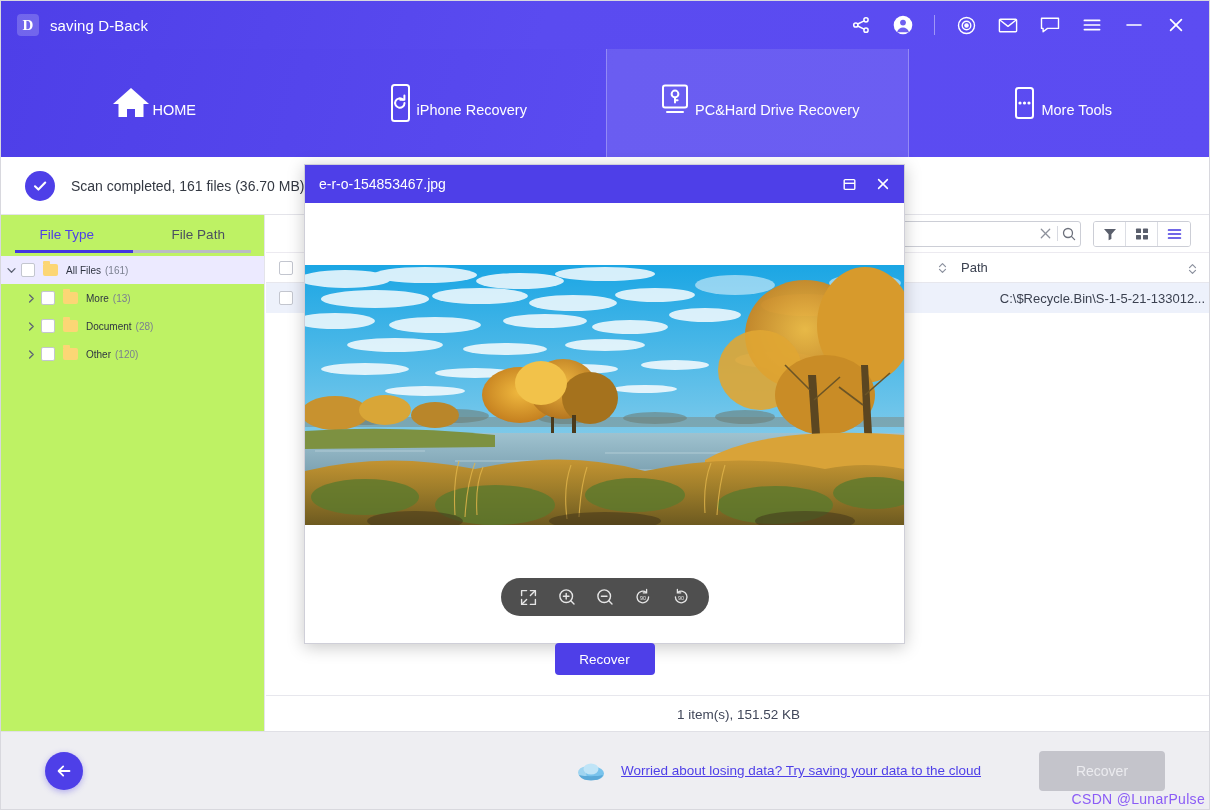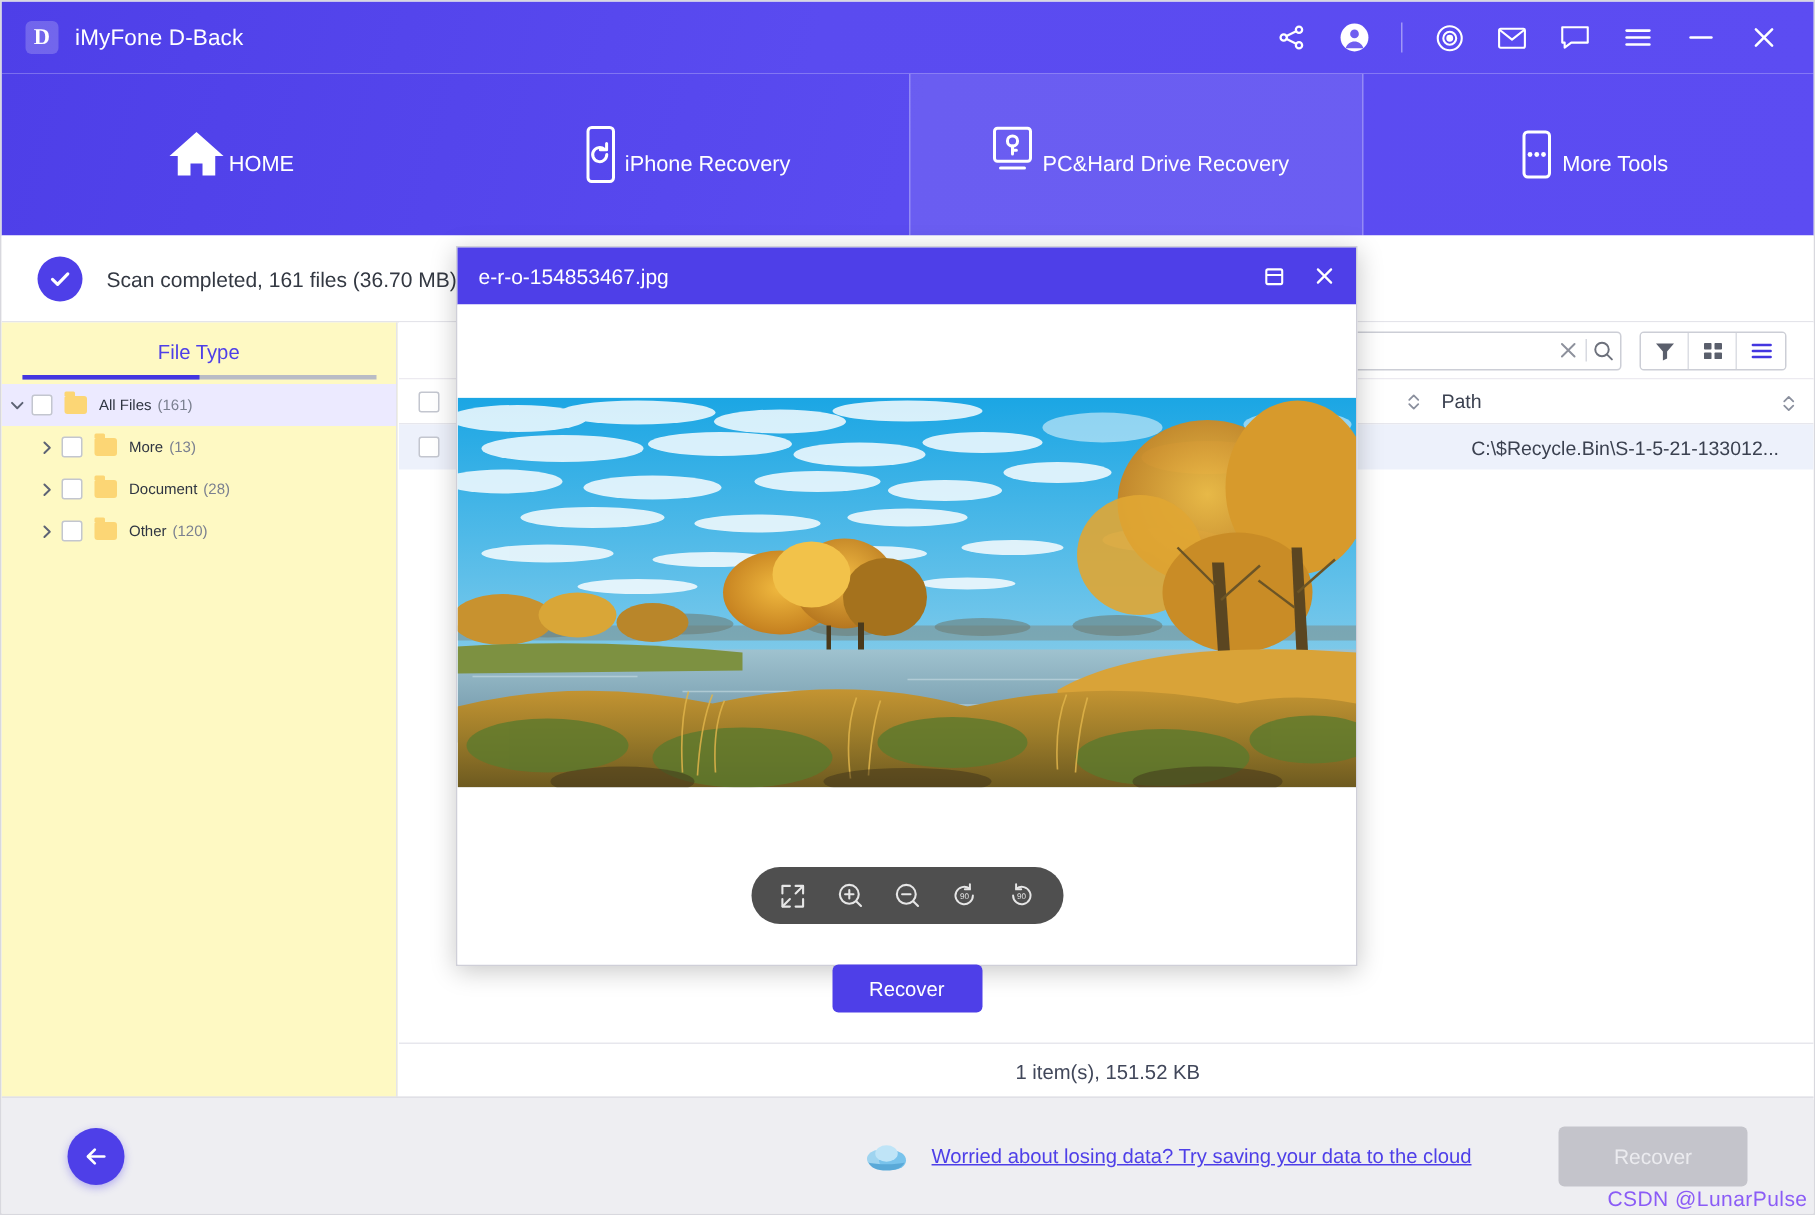"iMyFone D-Back" div.app-title { text: iMyFone -> saving }
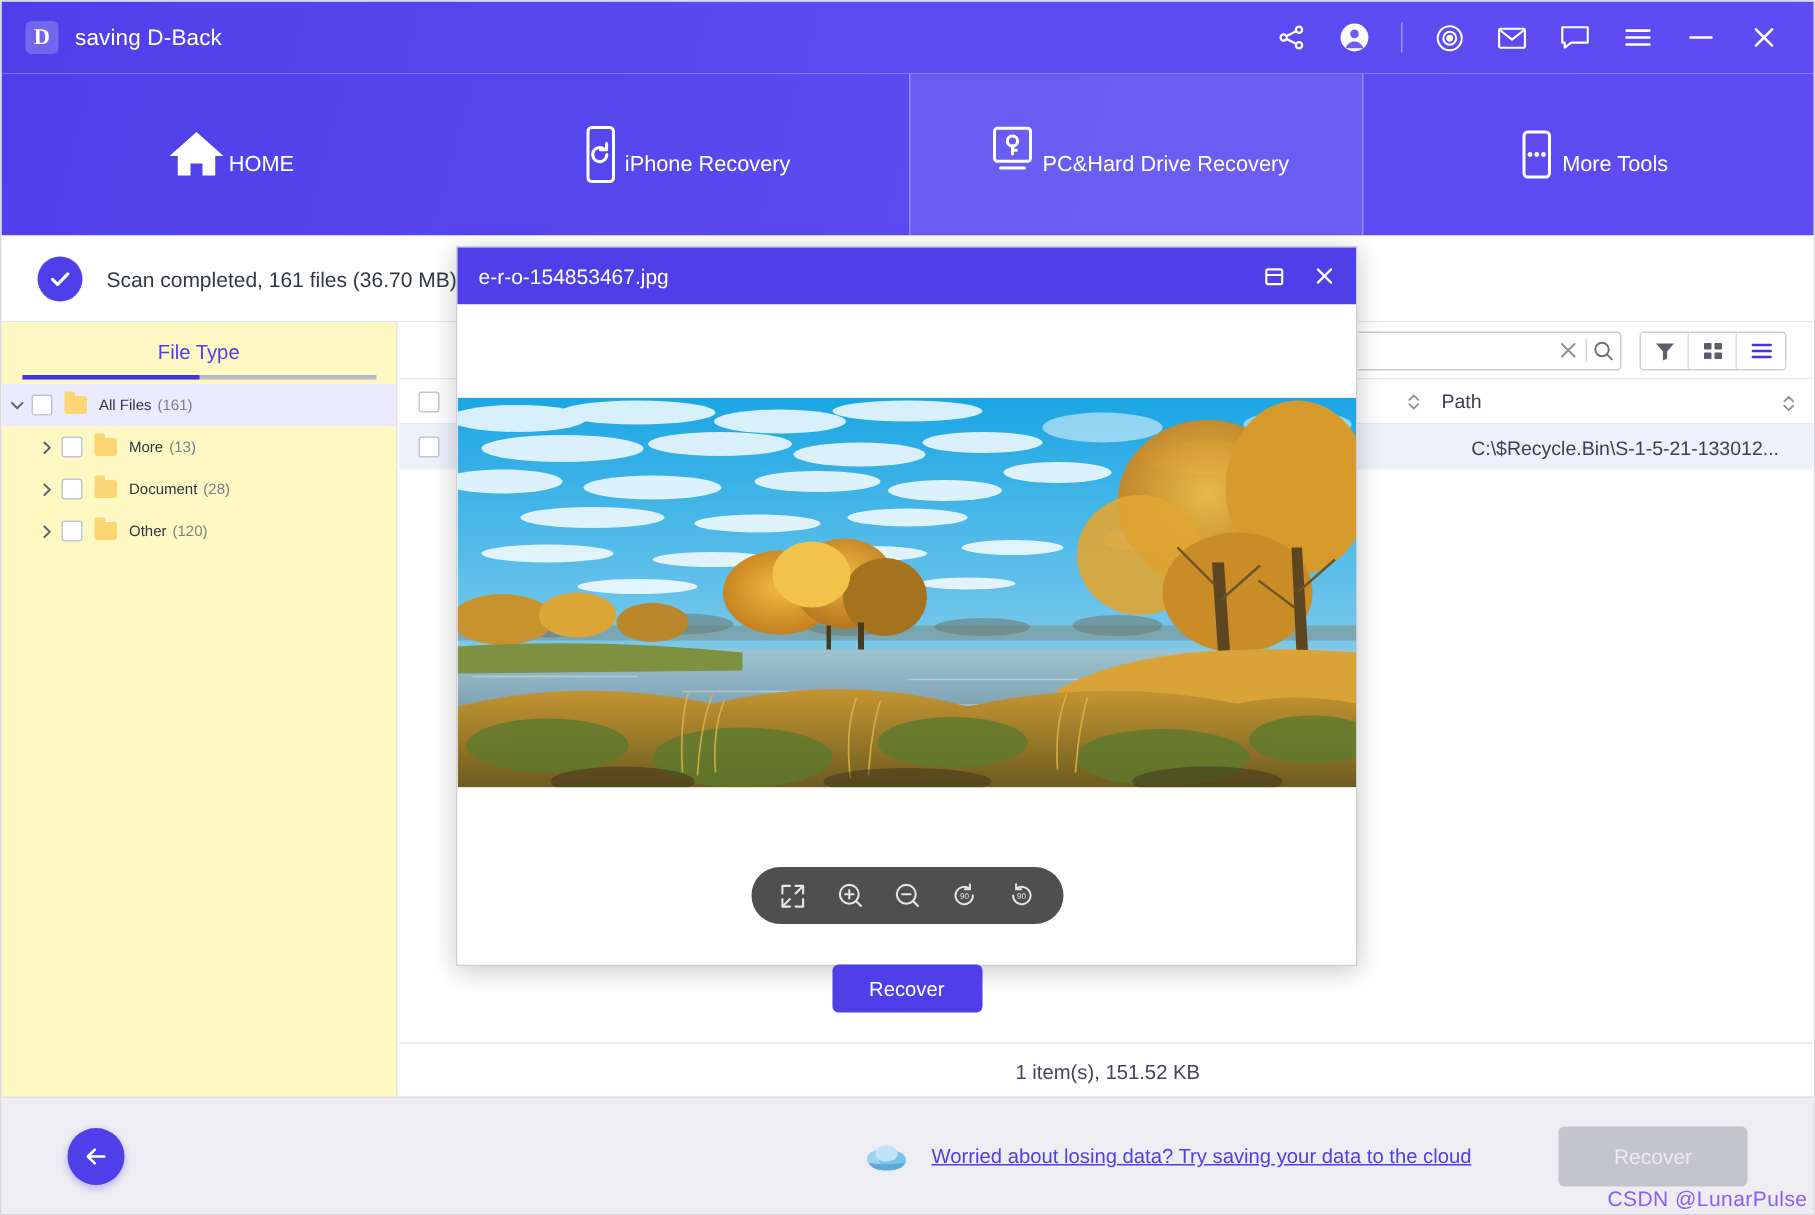"File Type" .sidebar { background: #fef9c3 -> #bef264 }
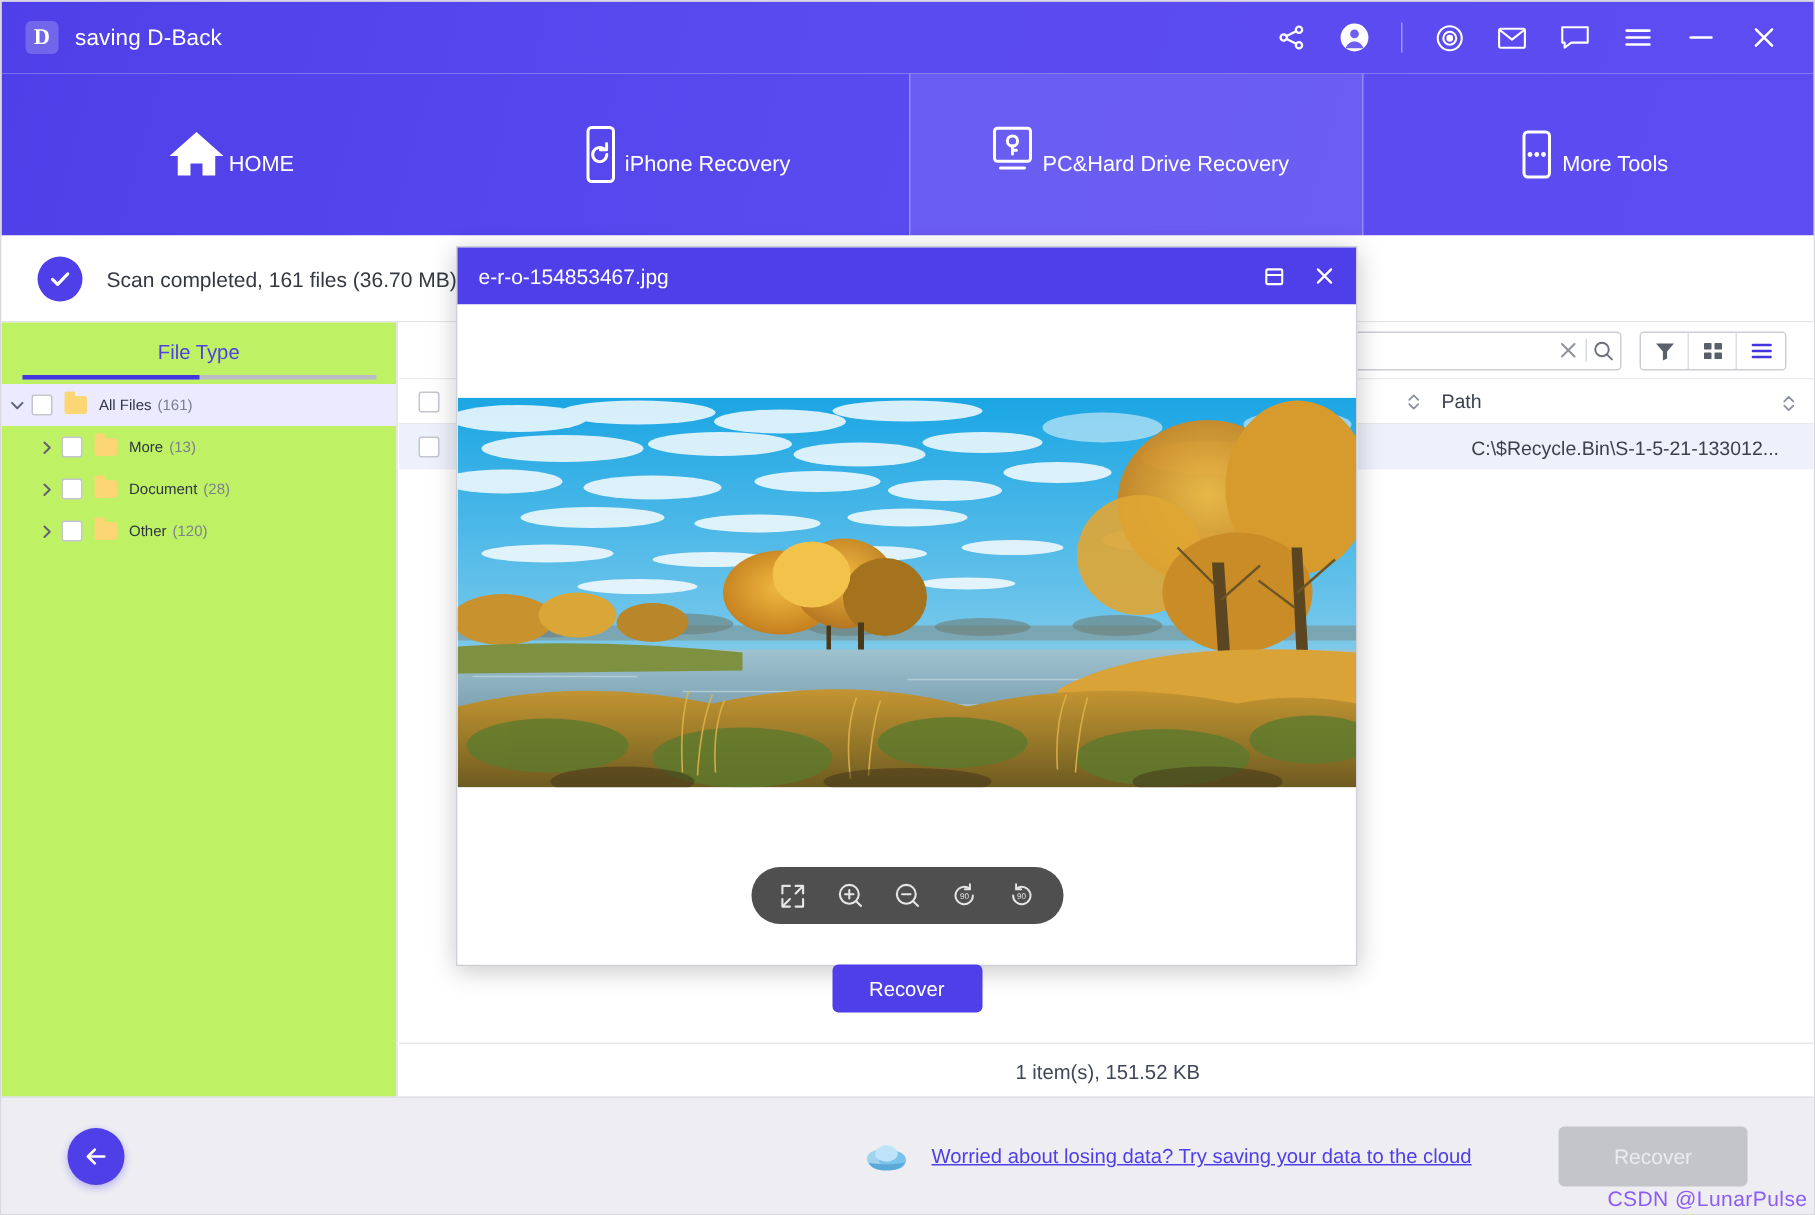"File Path" div.side-tab { html: none -> <div>File Path</div> }
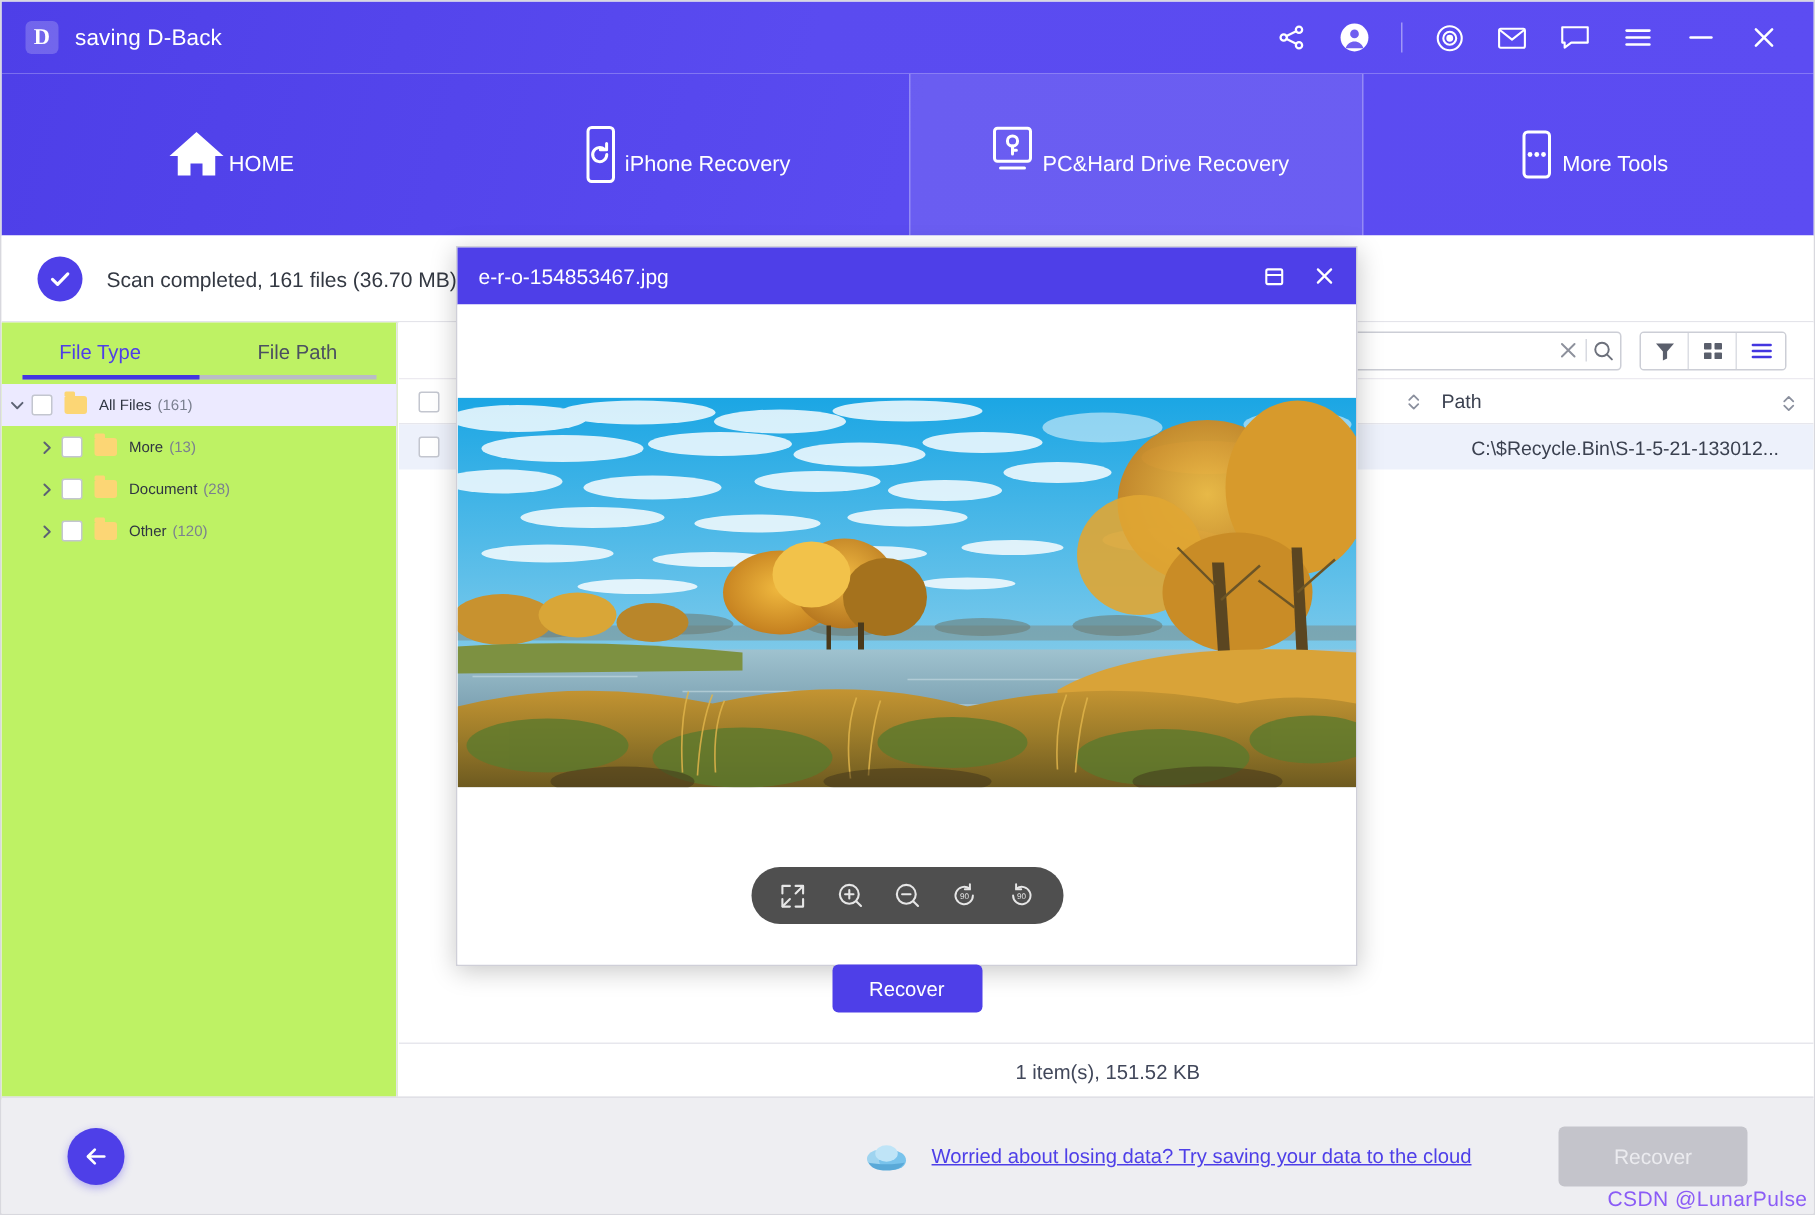"C:\$Recycle.Bin\S-1-5-21-133012..." .row .col-path { padding-right: 25px -> 6px }
